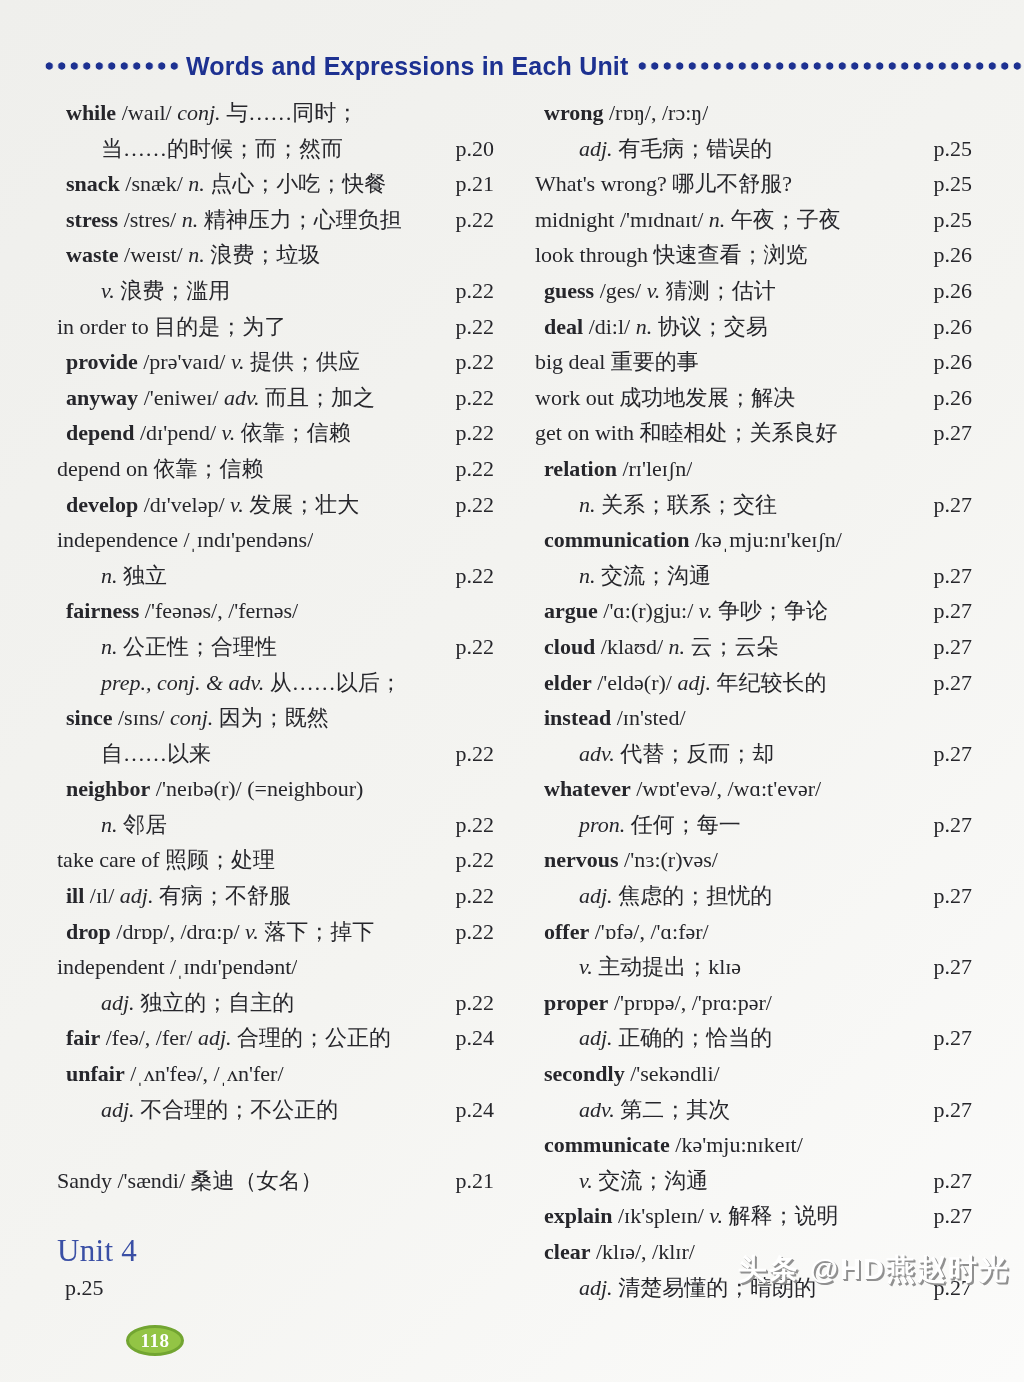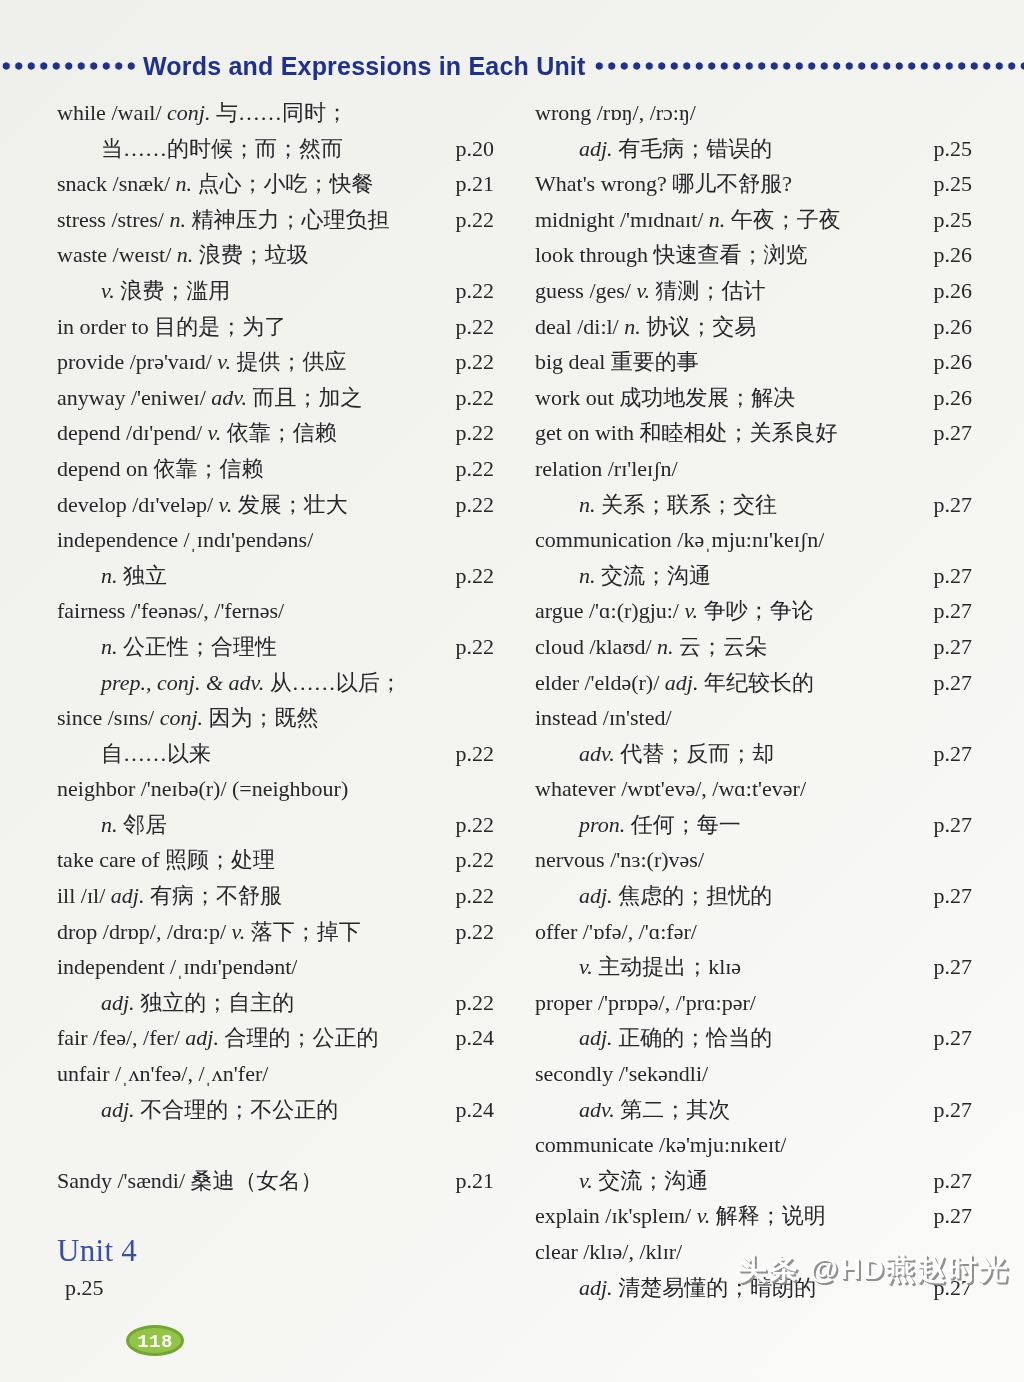"Words and Expressions in Each" .header { padding-left: none -> 43px }
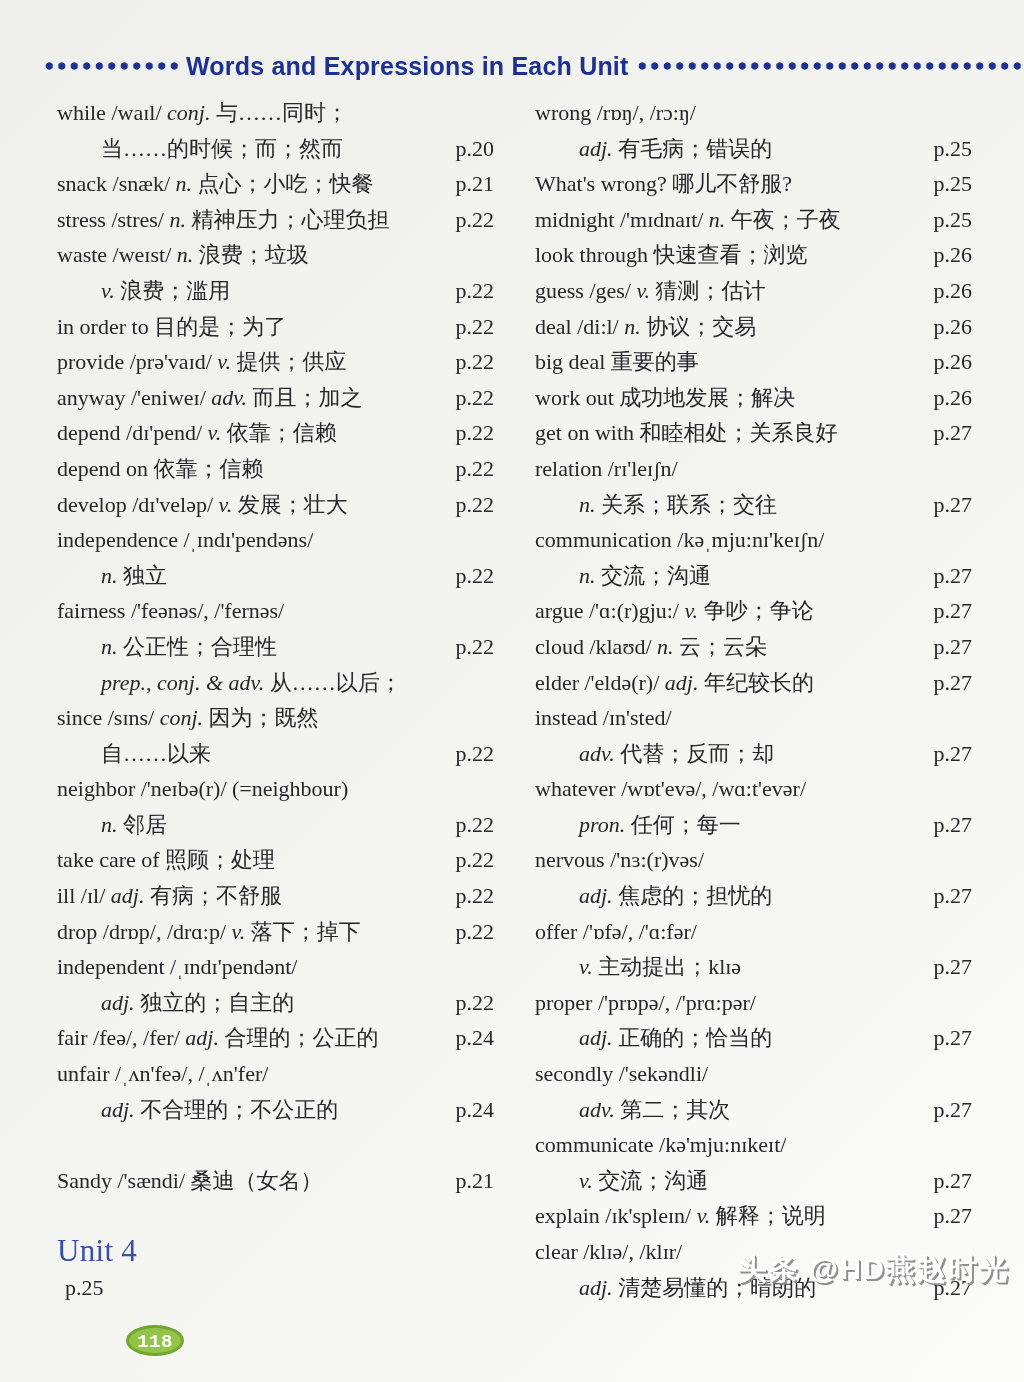"while" .seg-b { font-weight: 400 -> 700; margin-left: none -> 9px }
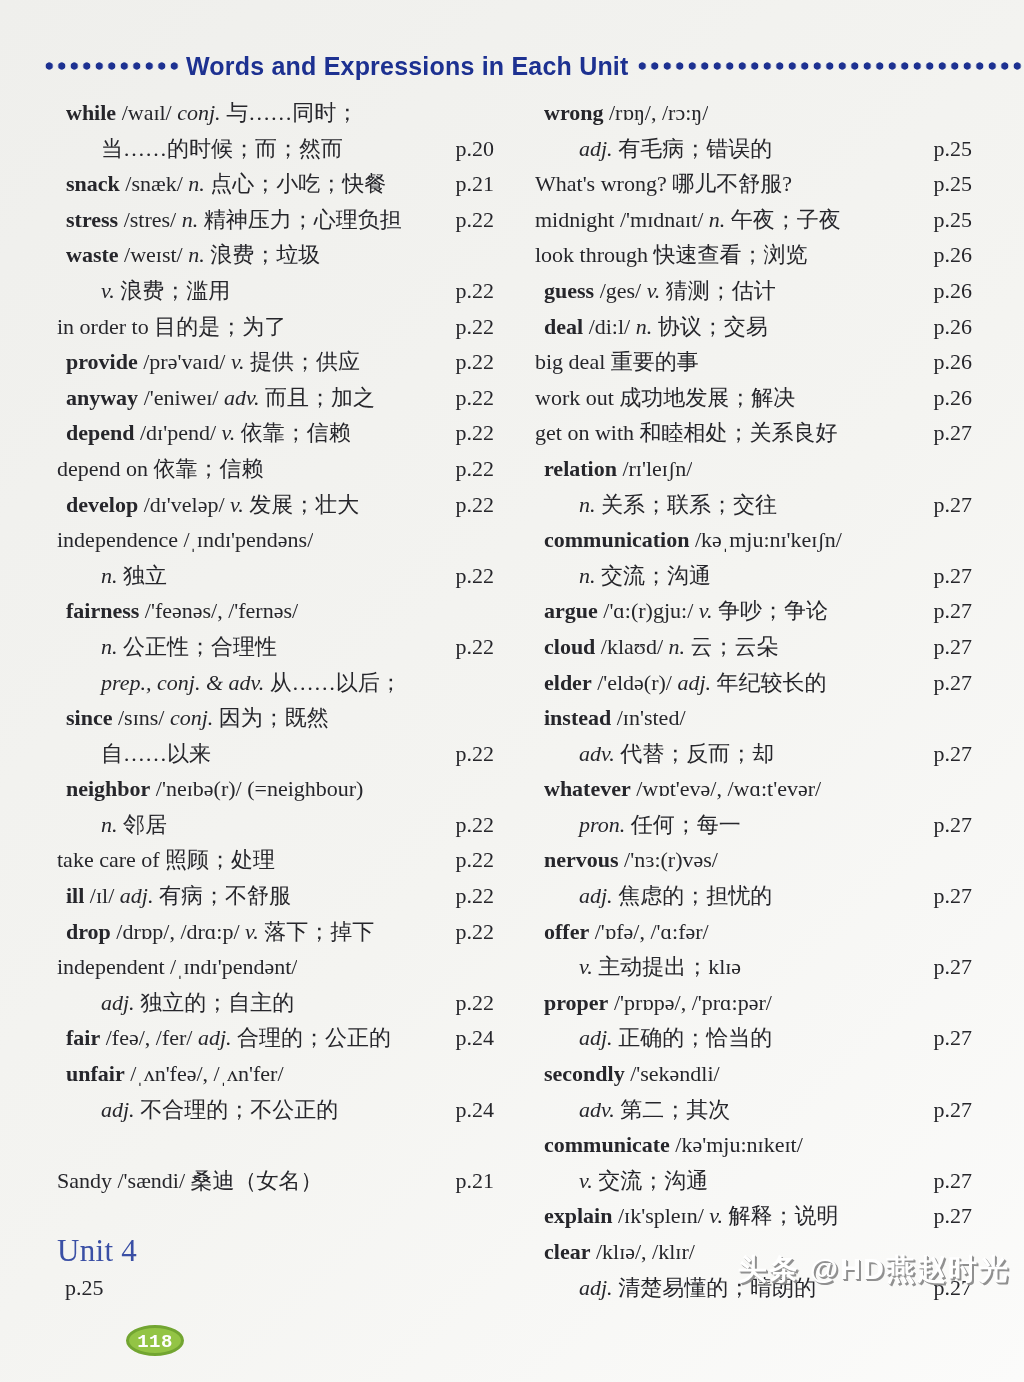"118" .page-badge { align-items: flex-end -> center; font-family: Liberation Mono, monospace -> Liberation Serif, serif }
